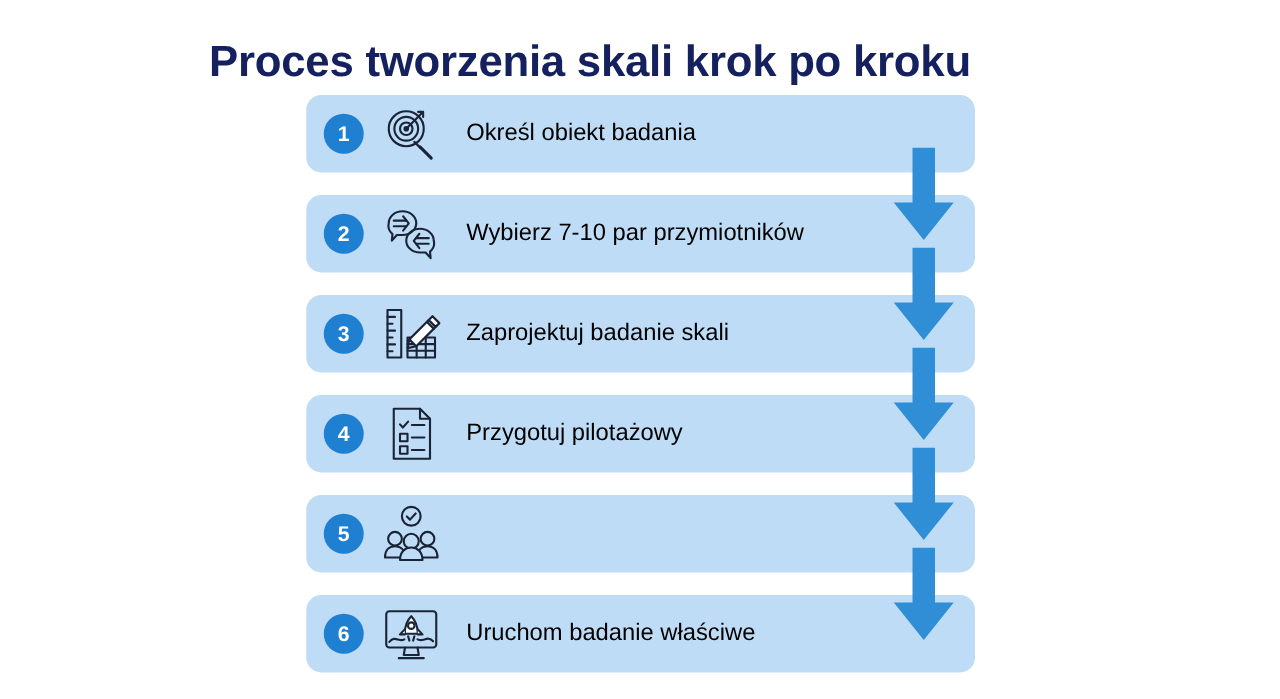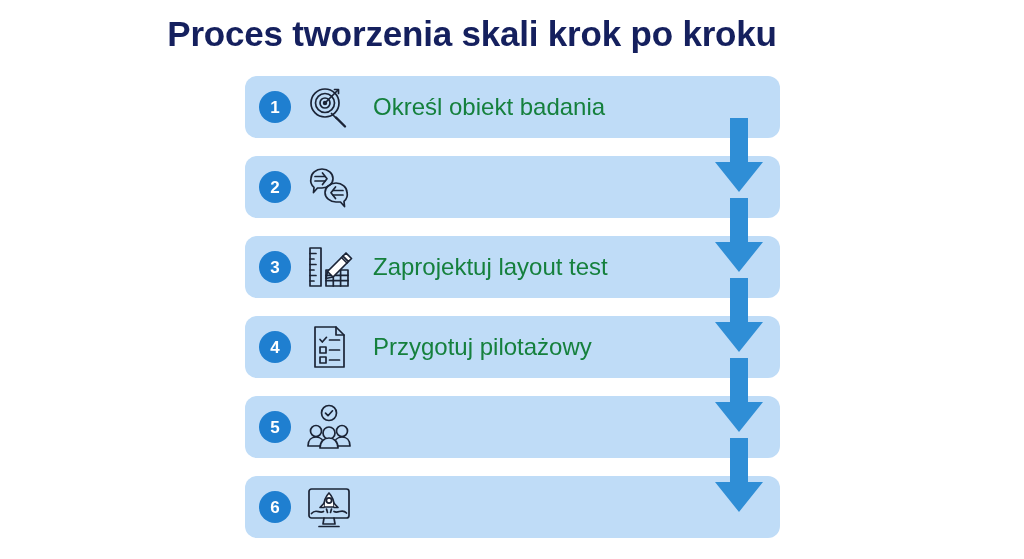"Proces tworzenia skali krok po" .title { top: 14px -> 30px }
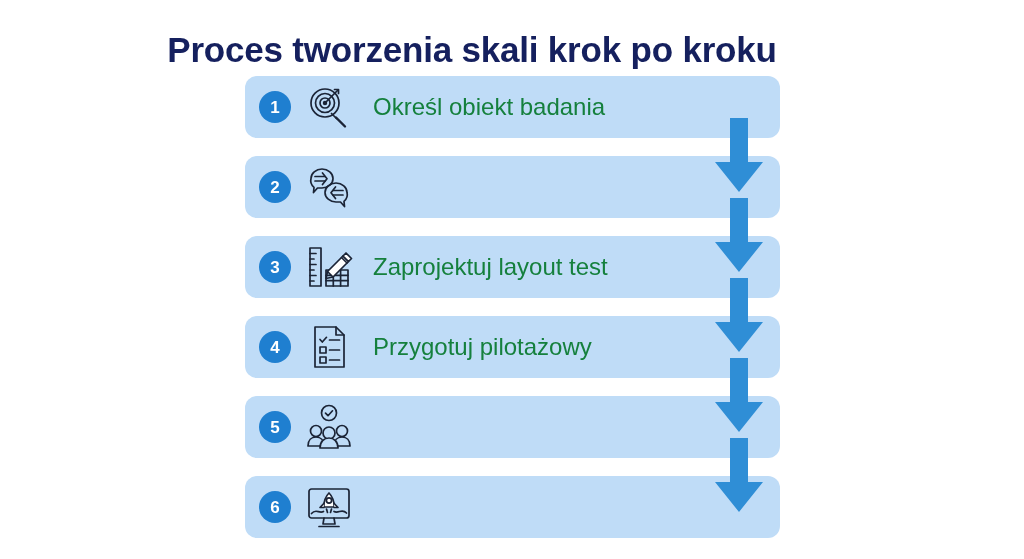"Określ obiekt badania" .step-label { color: #15803d -> #000000; font-size: 24px -> 19px }
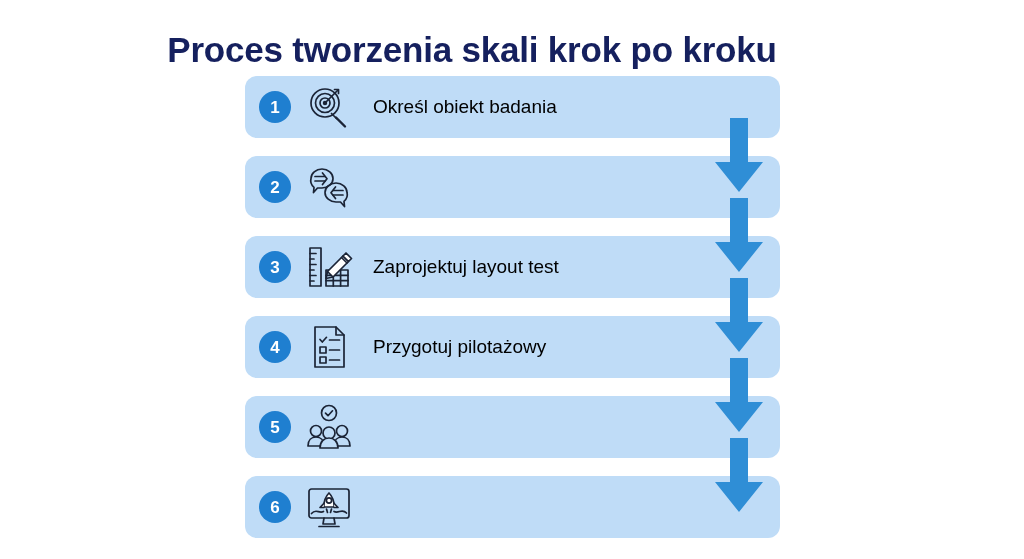"Wybierz 7-10 par przymiotników" div.step-label { html: none -> <div>Wybierz 7-10 par przymiotników</div> }
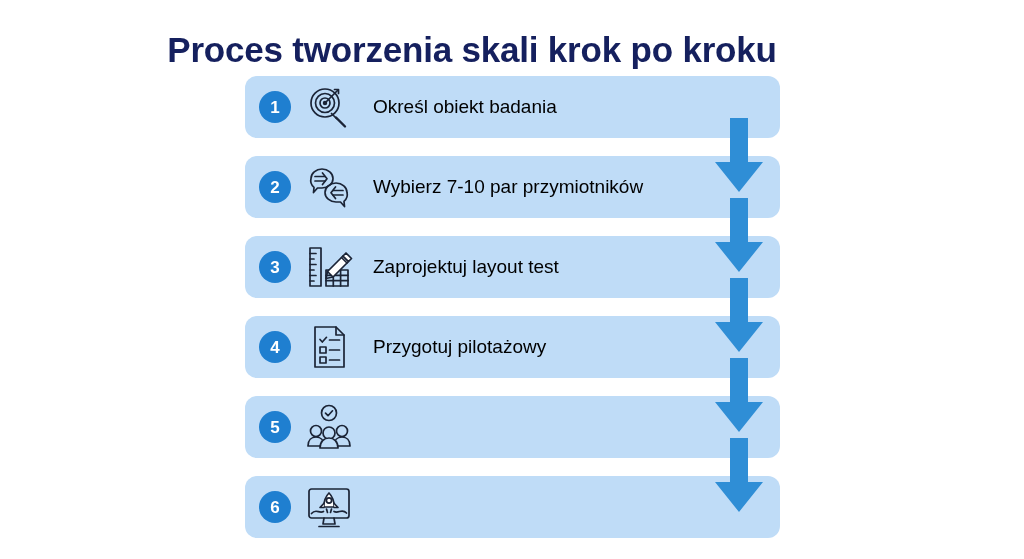"Zaprojektuj layout test" div.step-label { text: layout test -> badanie skali }
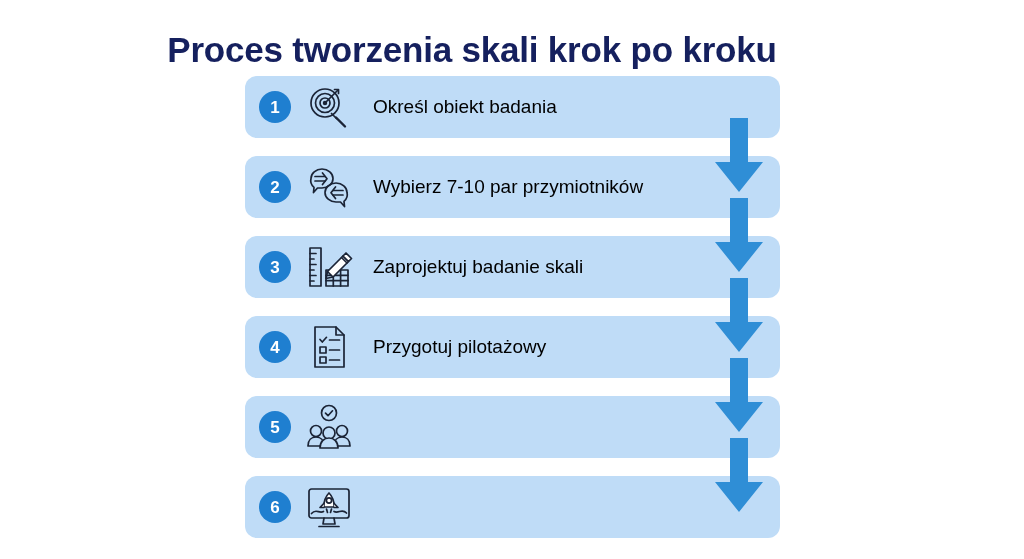"Uruchom badanie właściwe" div.step-label { html: none -> <div>Uruchom badanie właściwe</div> }
